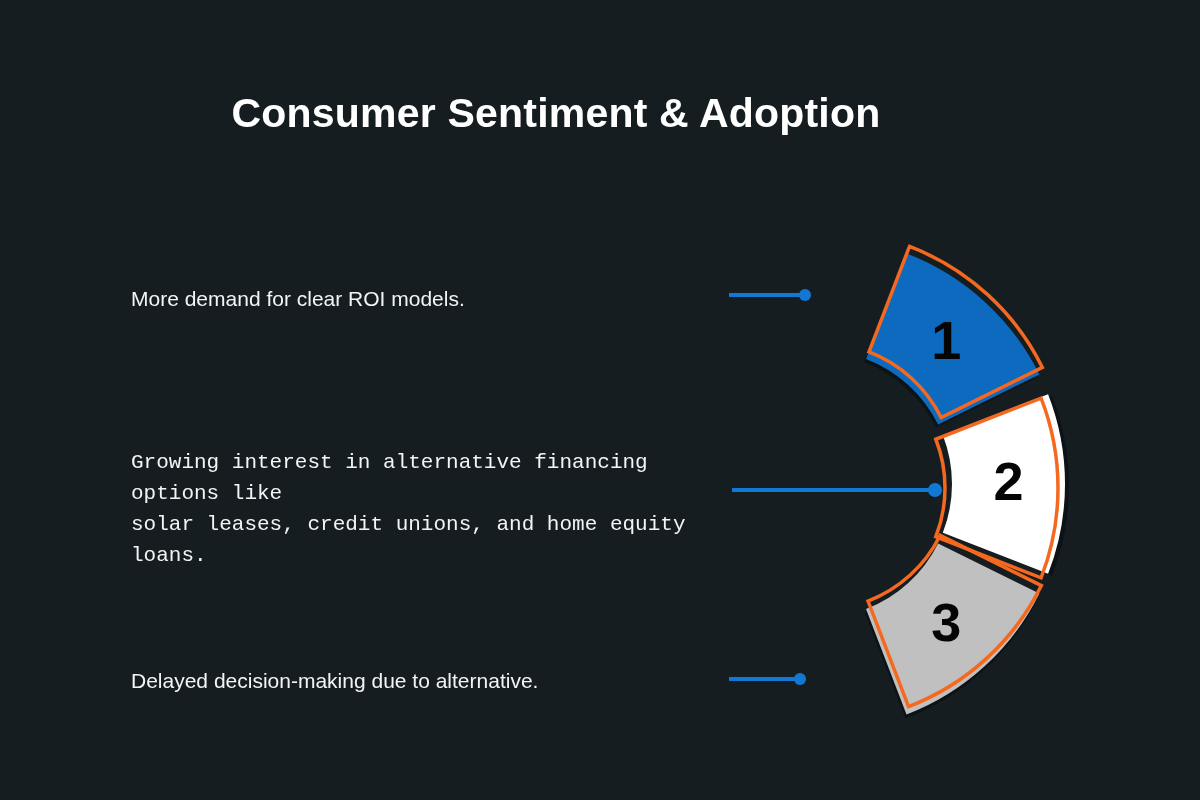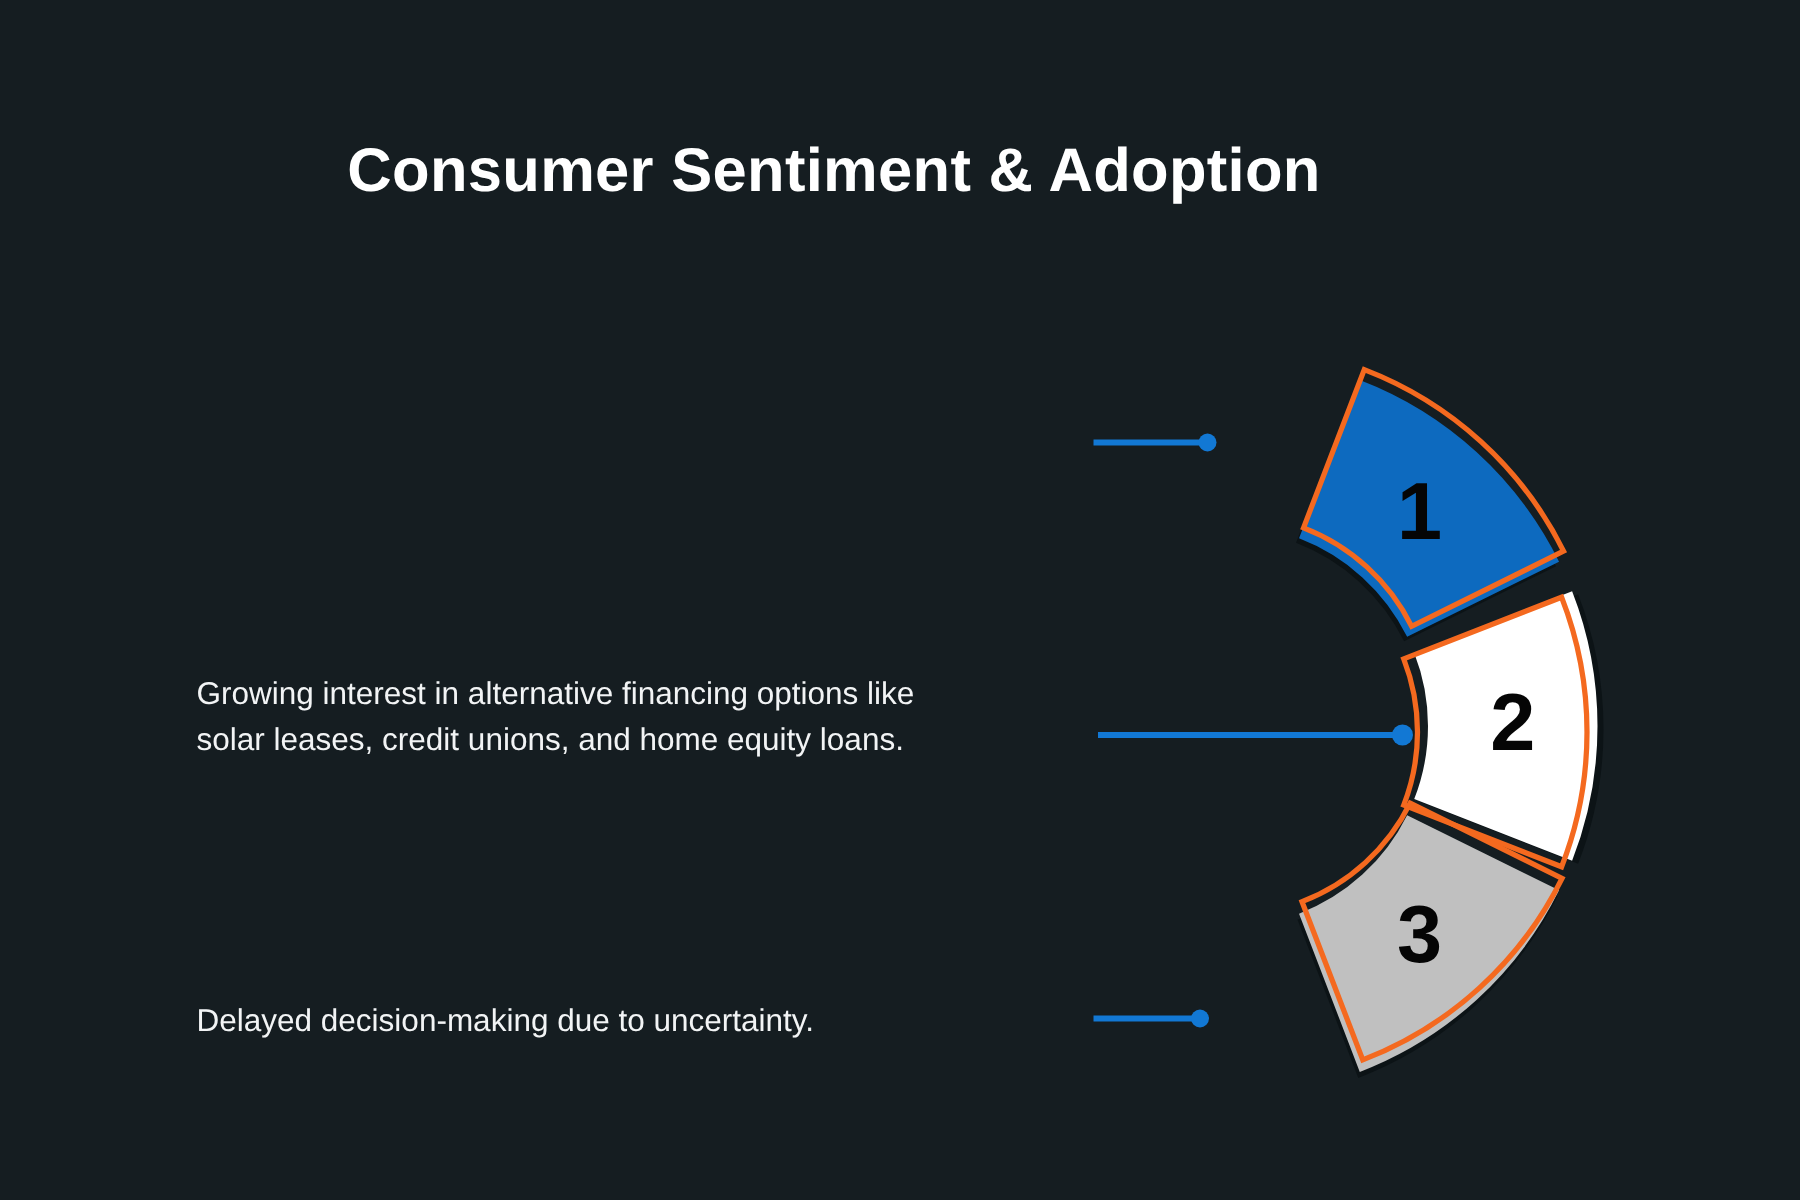"More demand for clear ROI" div.item-text { html: none -> <div>More demand for clear ROI models.</div> }
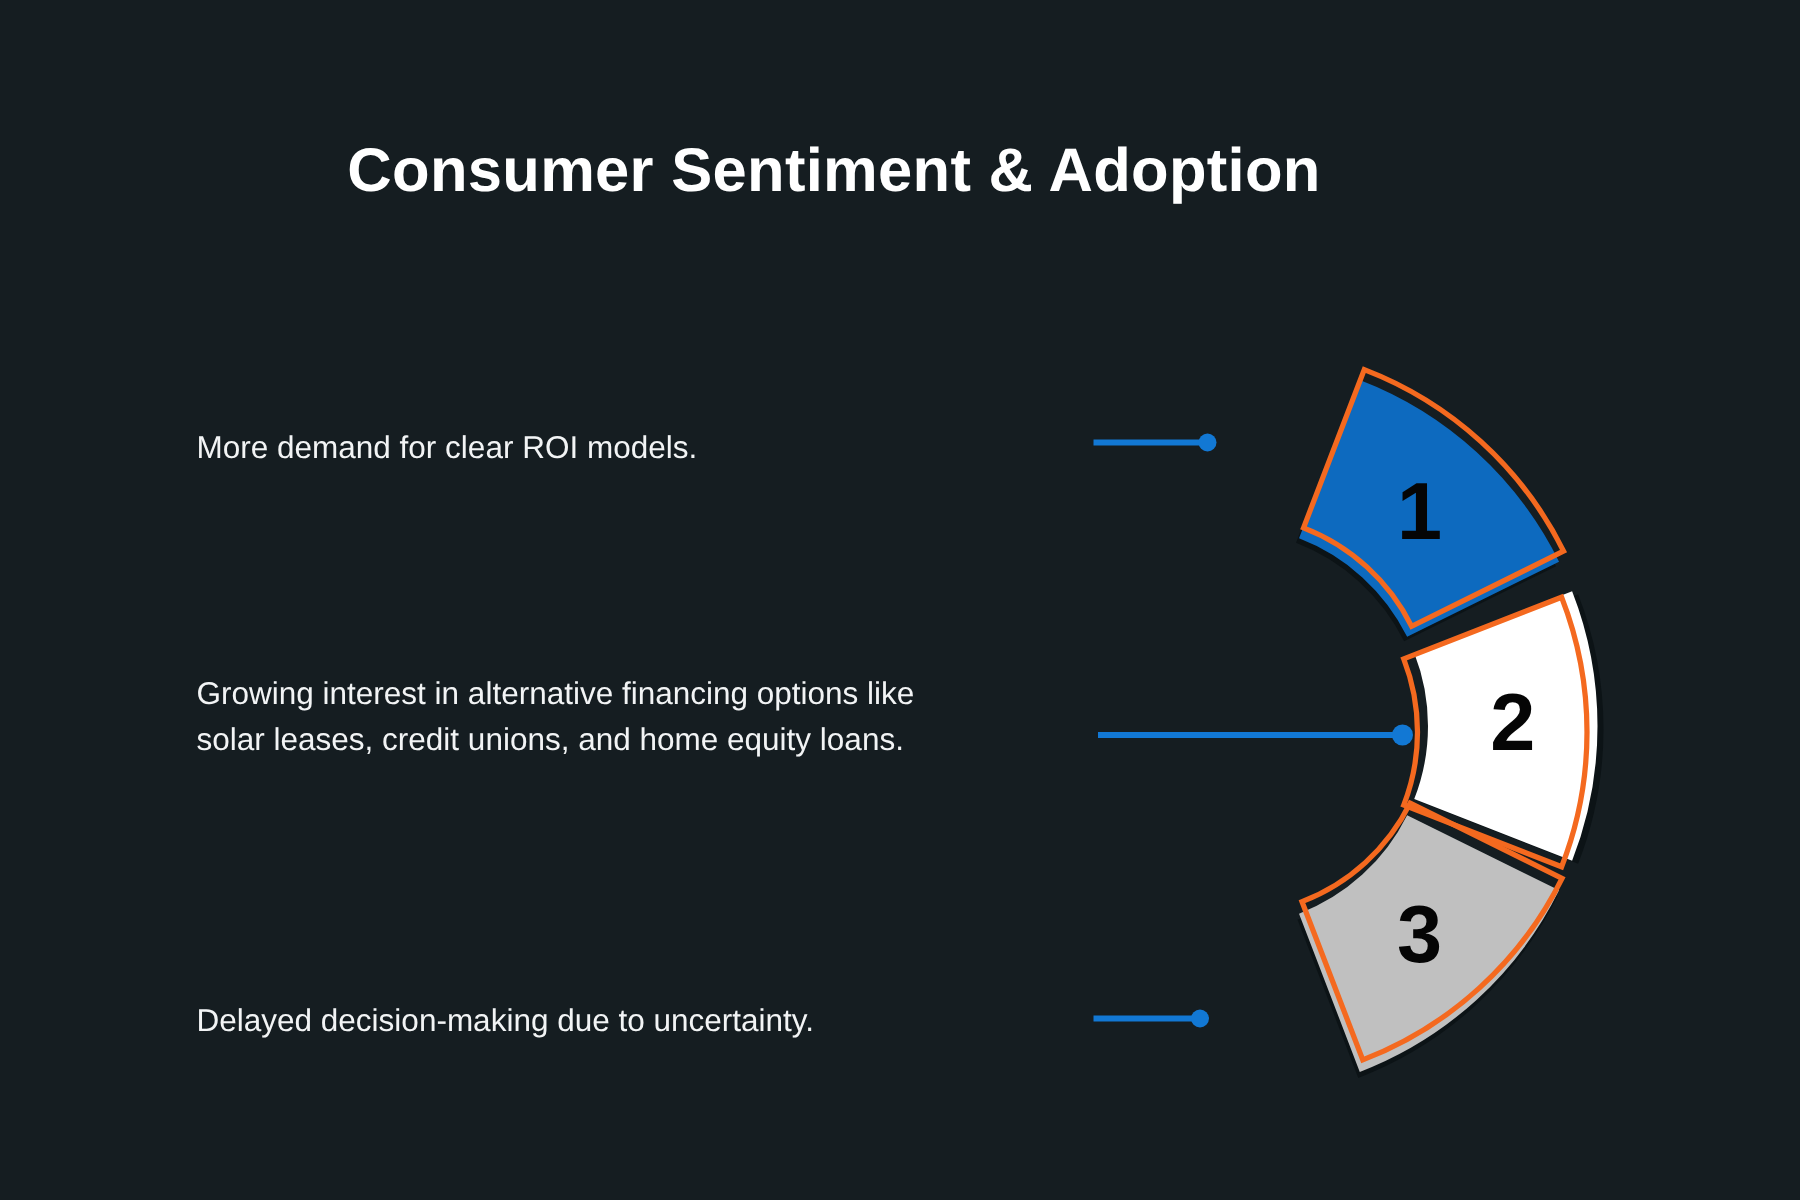"Growing interest in alternative" #item-text-2 { font-family: none -> Liberation Mono, monospace }
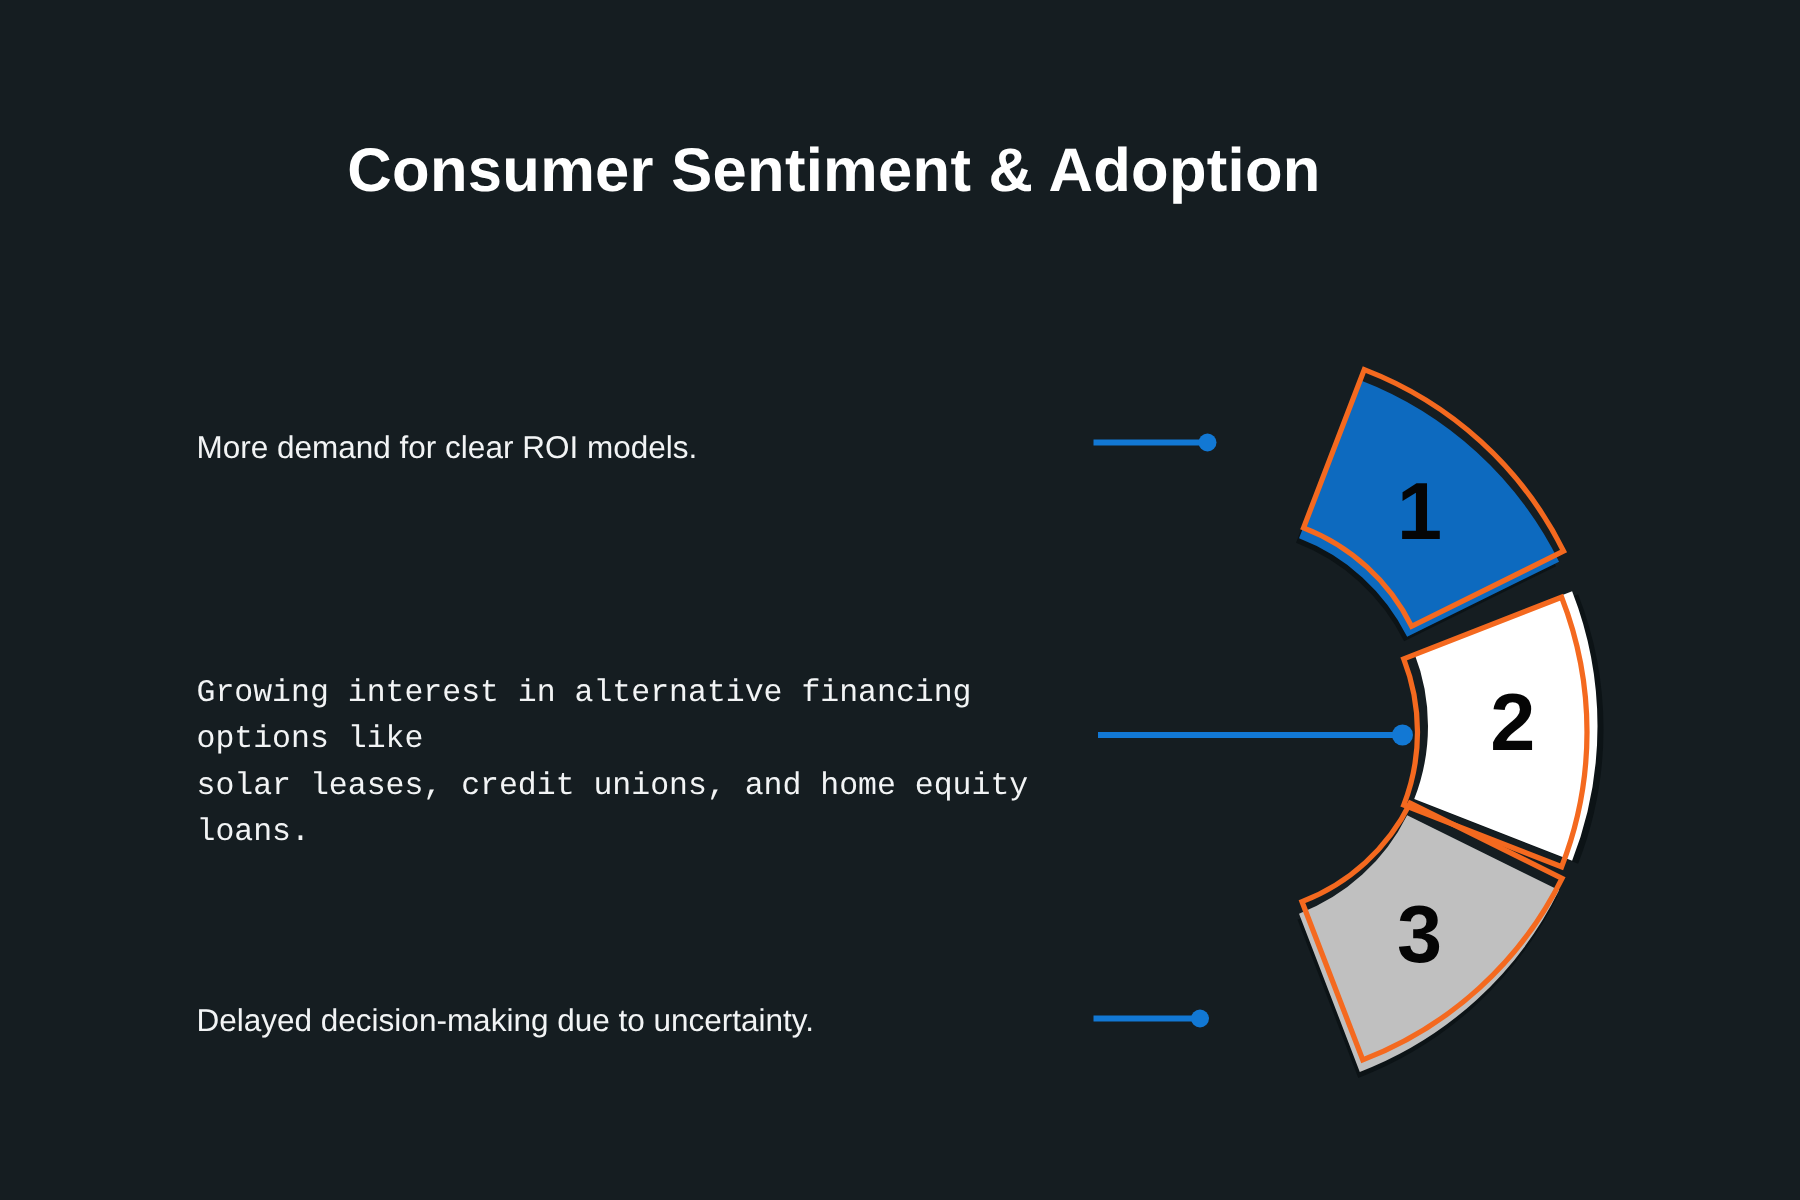"Delayed decision-making due to" div.item-text { text: uncertainty -> alternative }
